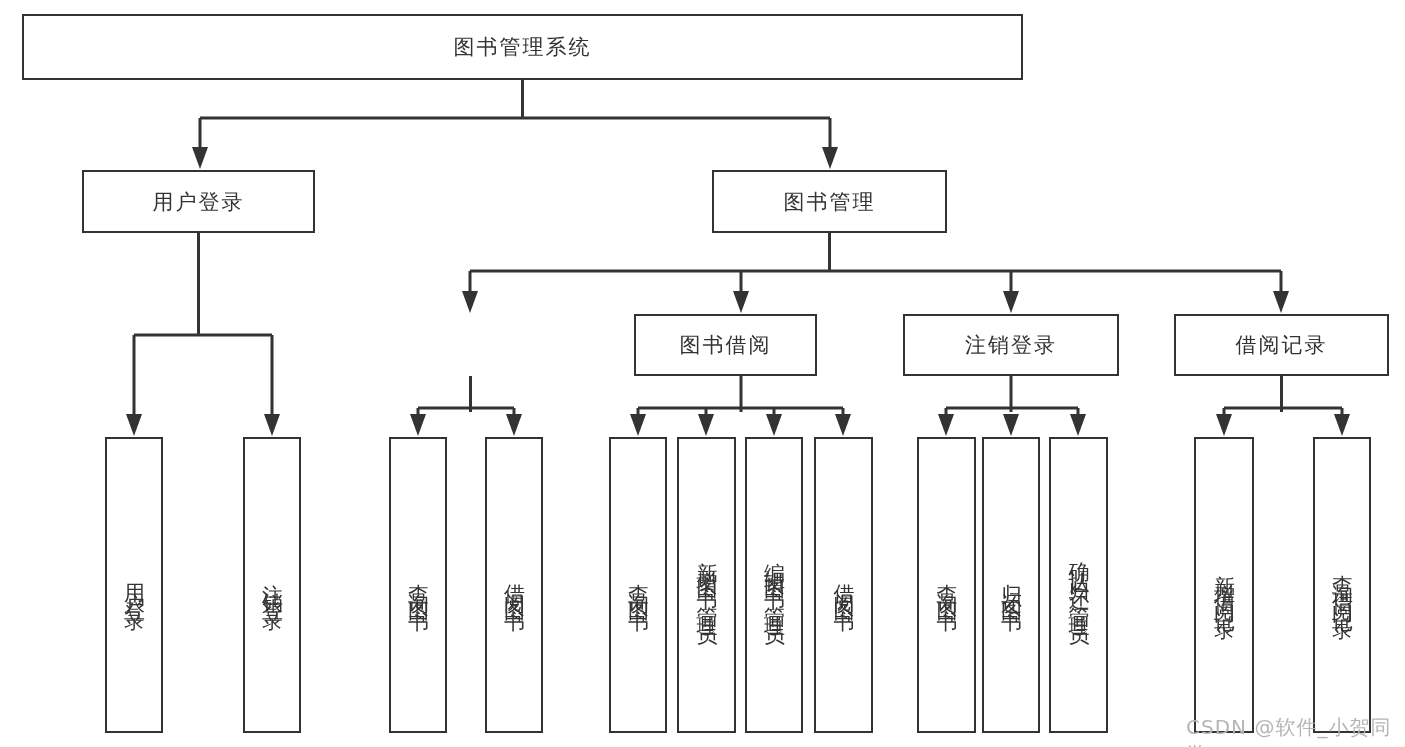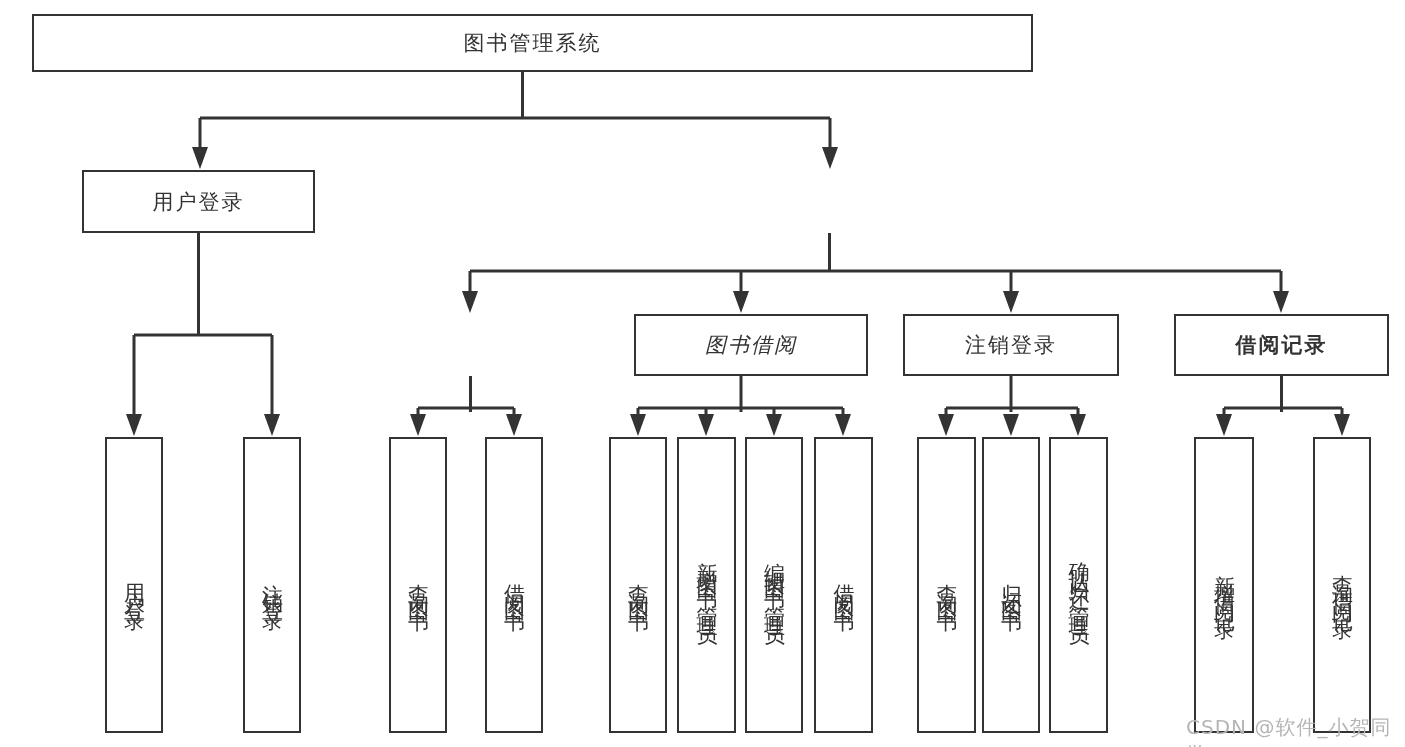"图书管理系统" div.node { height: 58px -> 66px; left: 32px -> 22px }
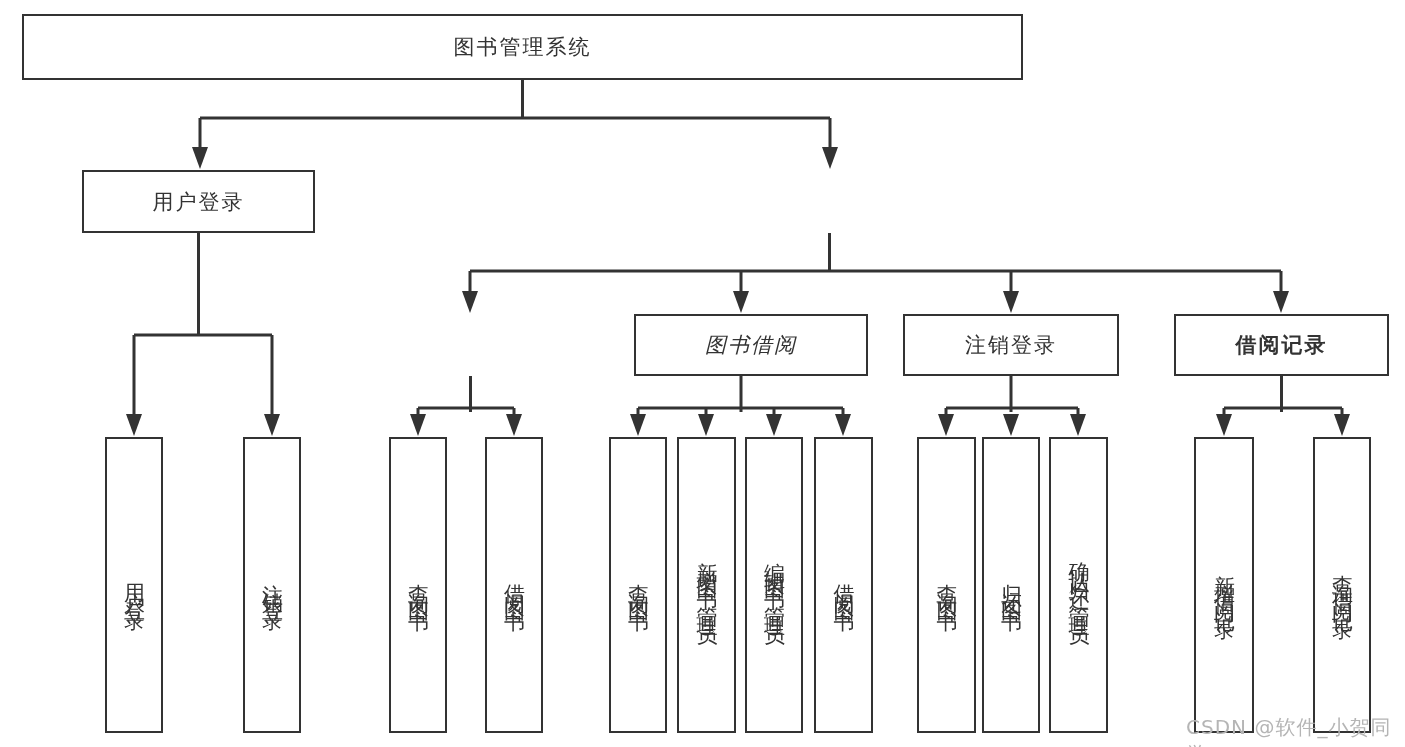"图书管理" div.node { html: none -> <div>图书管理</div> }
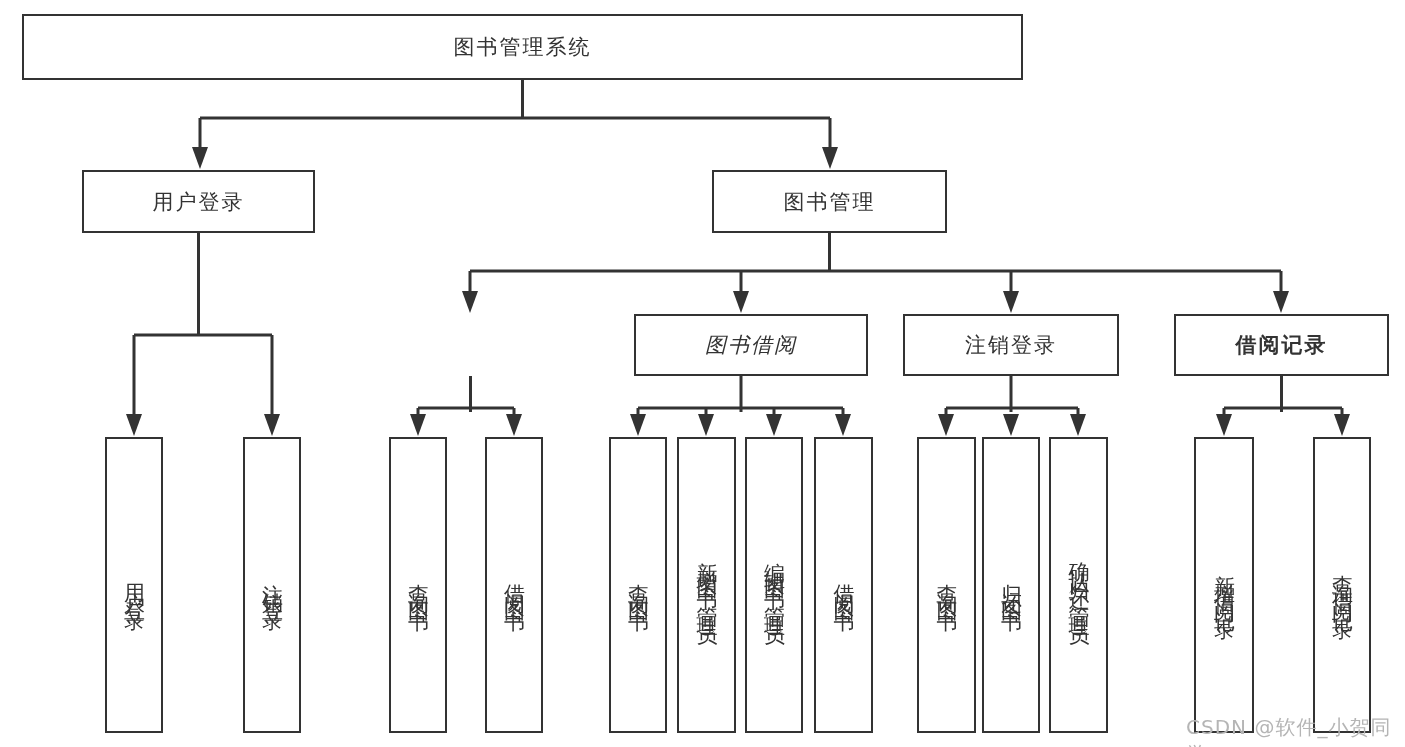"图书借阅" div.node { font-style: italic -> none; width: 234px -> 183px }
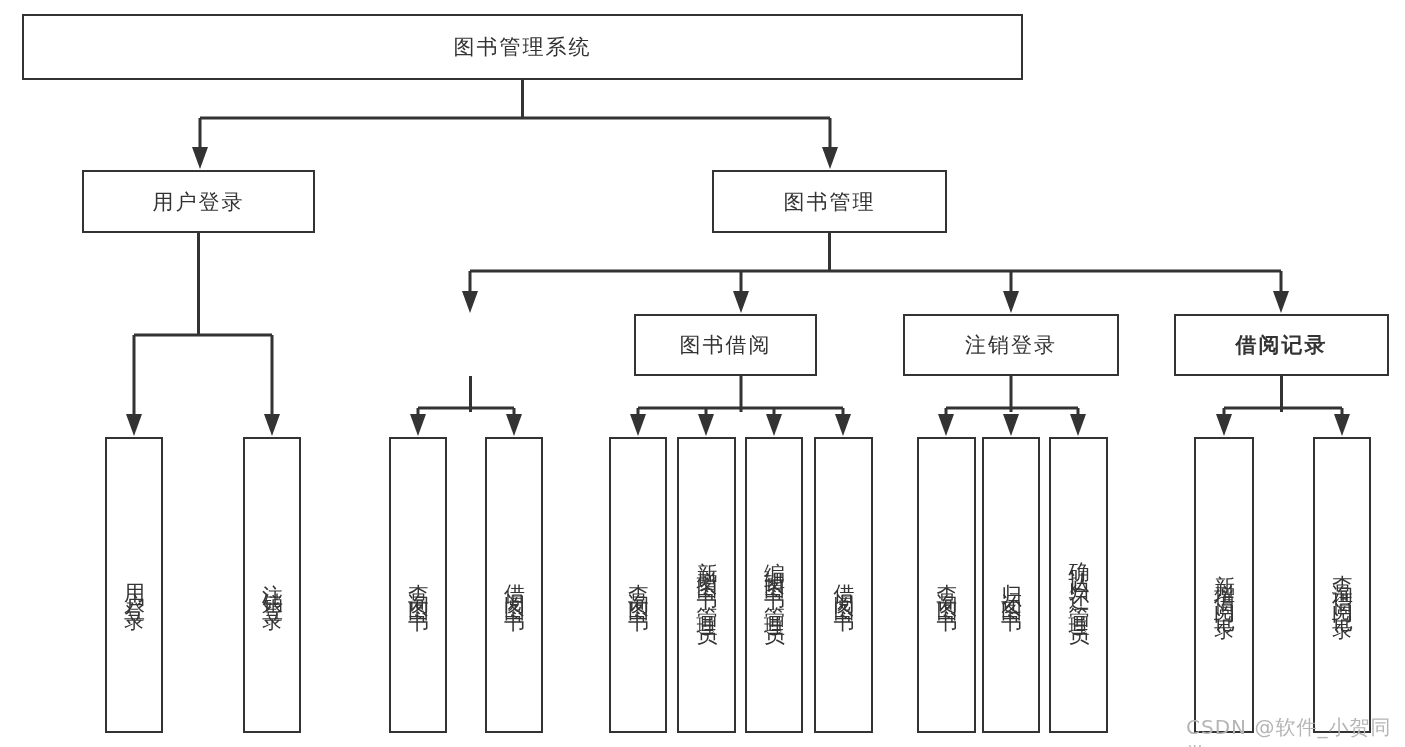"借阅记录" div.node { font-weight: bold -> none }
